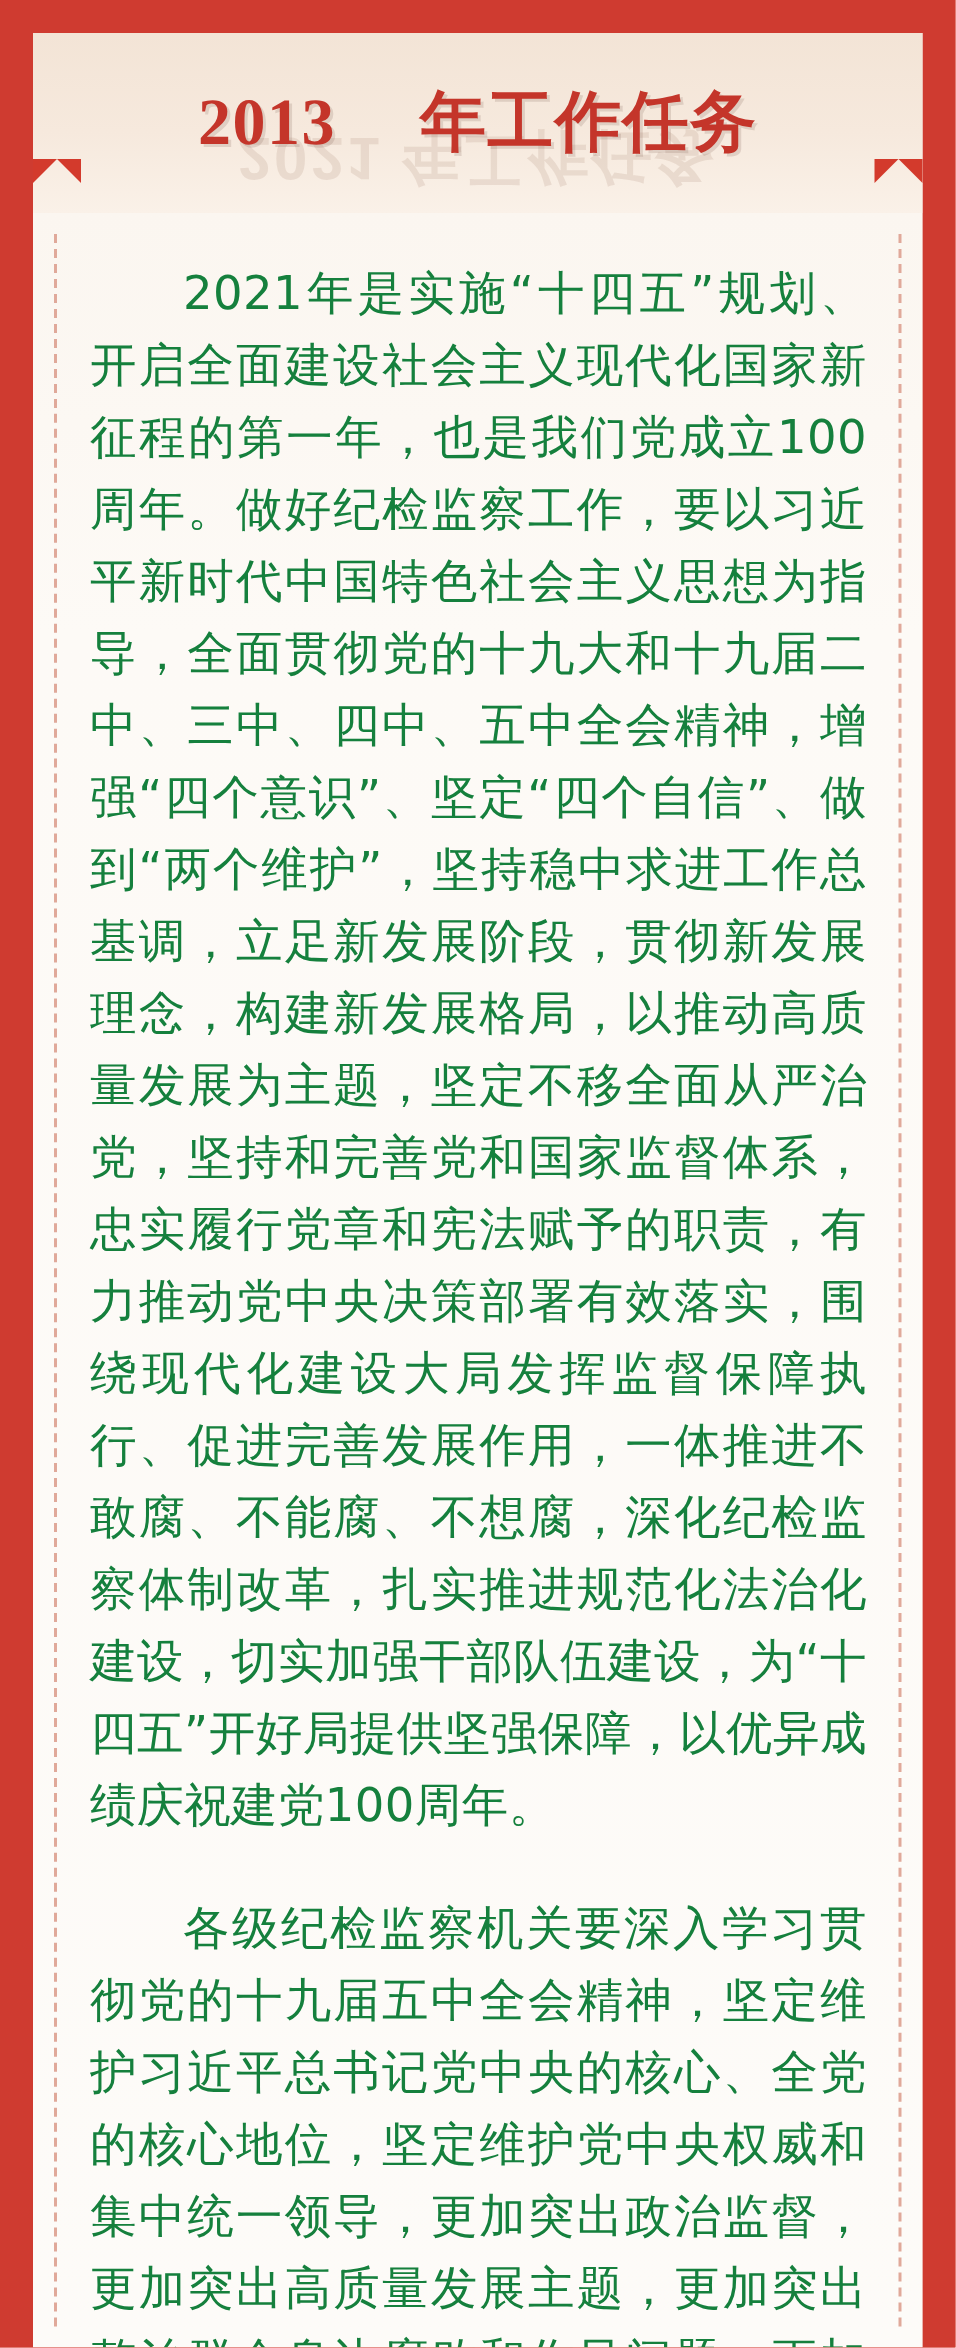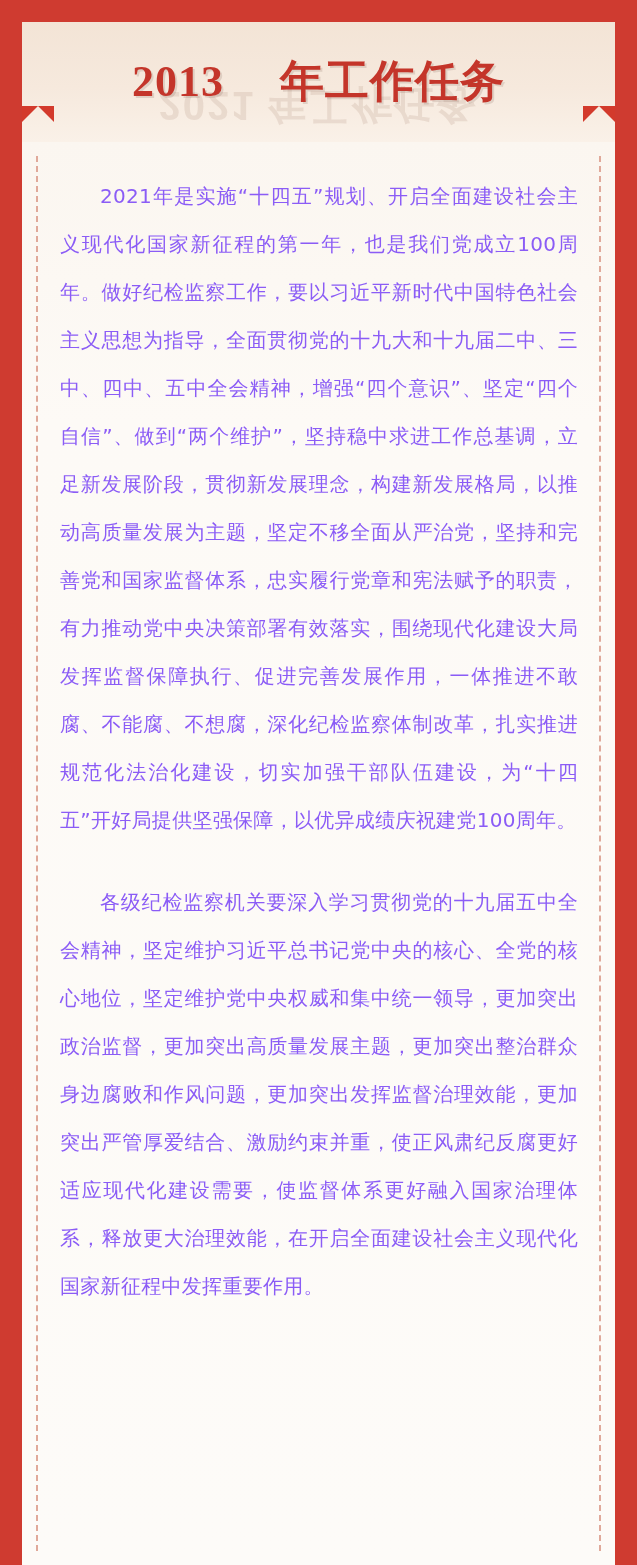"2021年是实施“十四五”规划、开启全面建设社会主义现代化国家新征程的第一年，也" .para { color: #8b5cf6 -> #15803d; font-size: 20px -> 31px }
